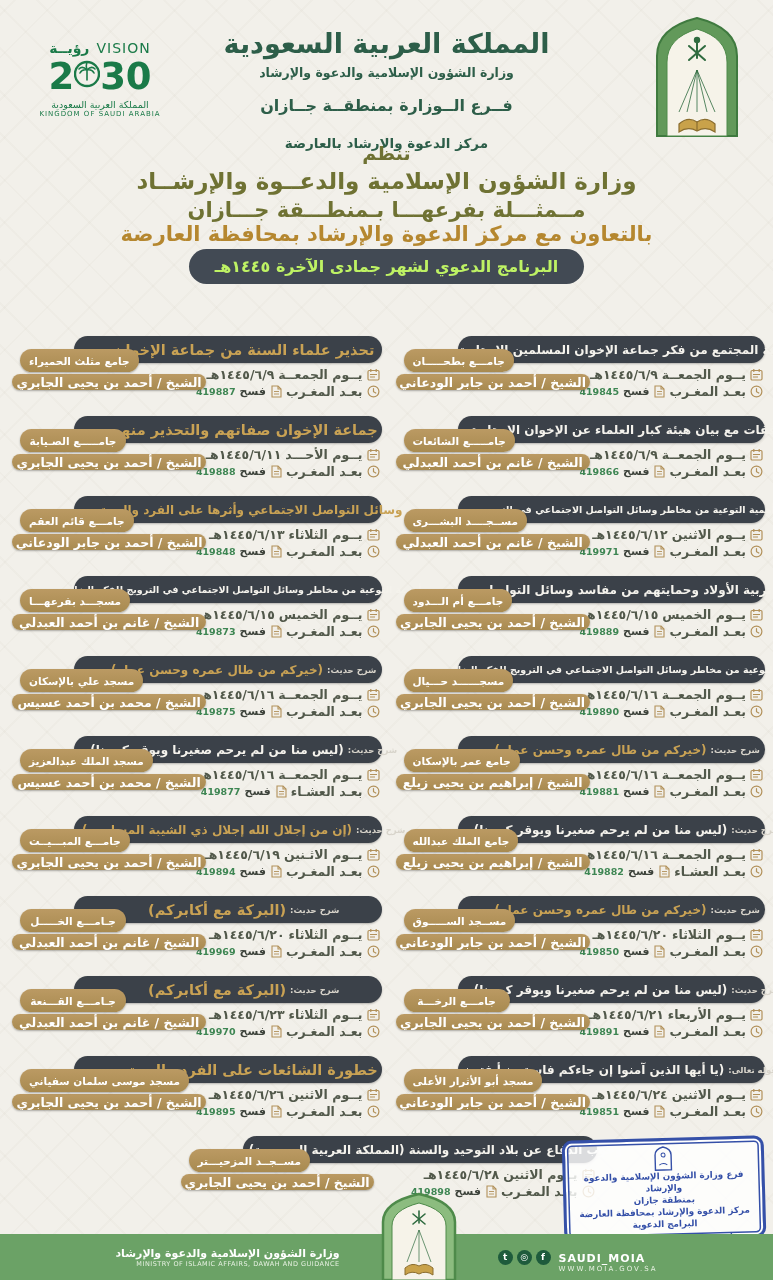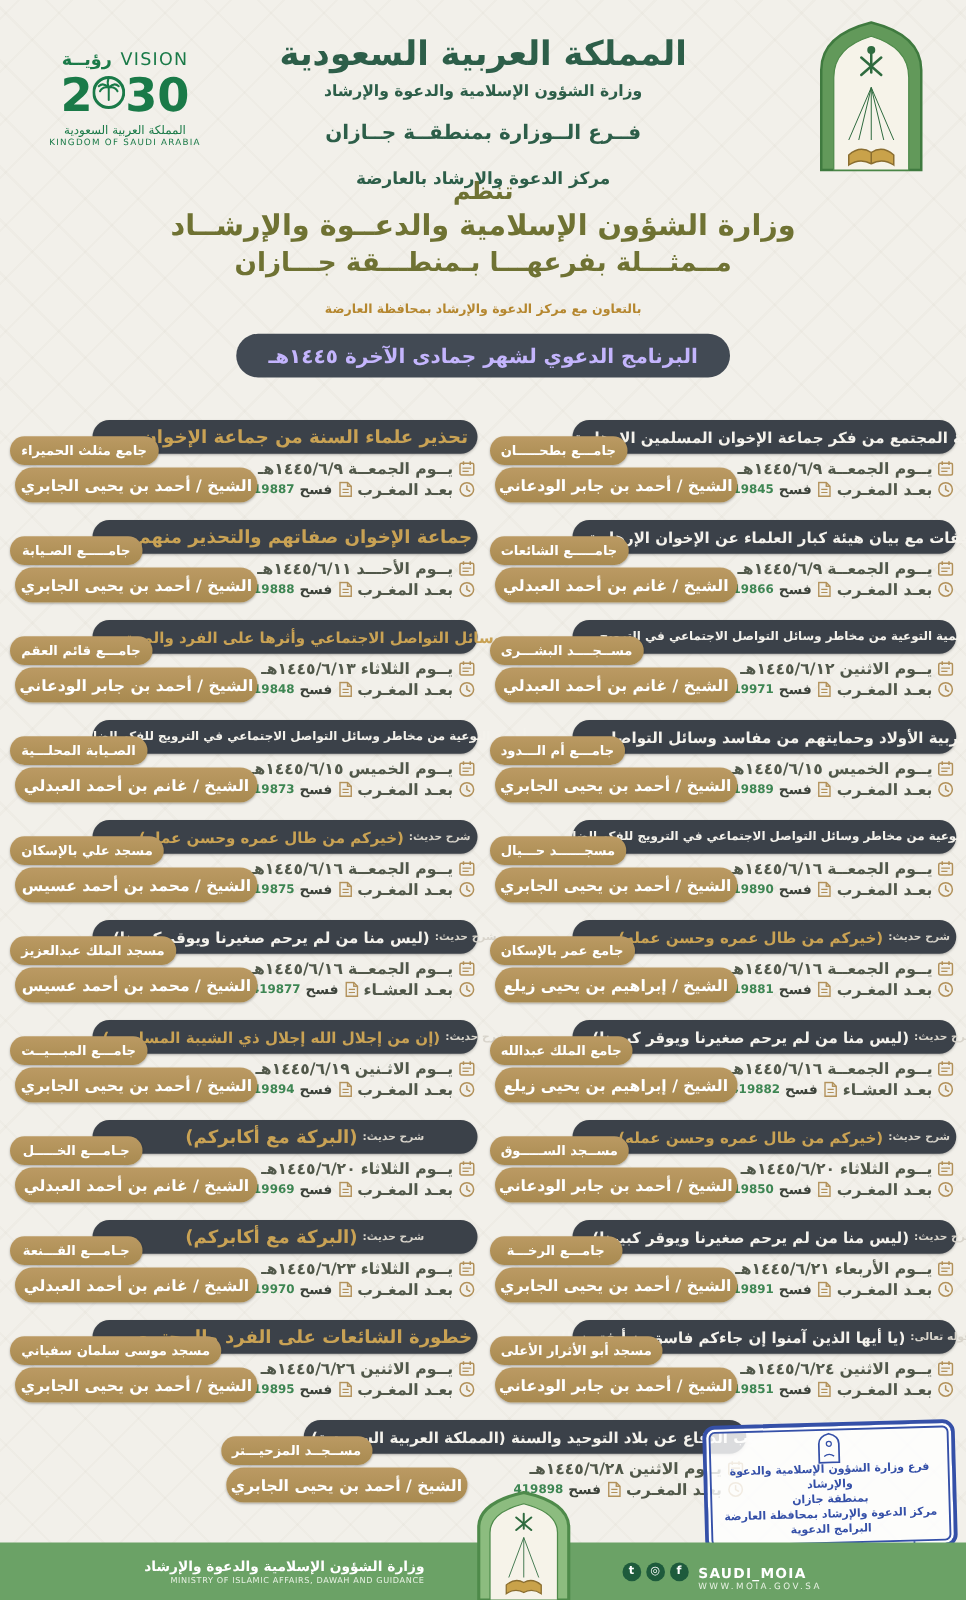"بالتعاون مع مركز الدعوة والإرشاد" .i-l3 { font-size: 10px -> 21px; margin-top: 20px -> 0 }
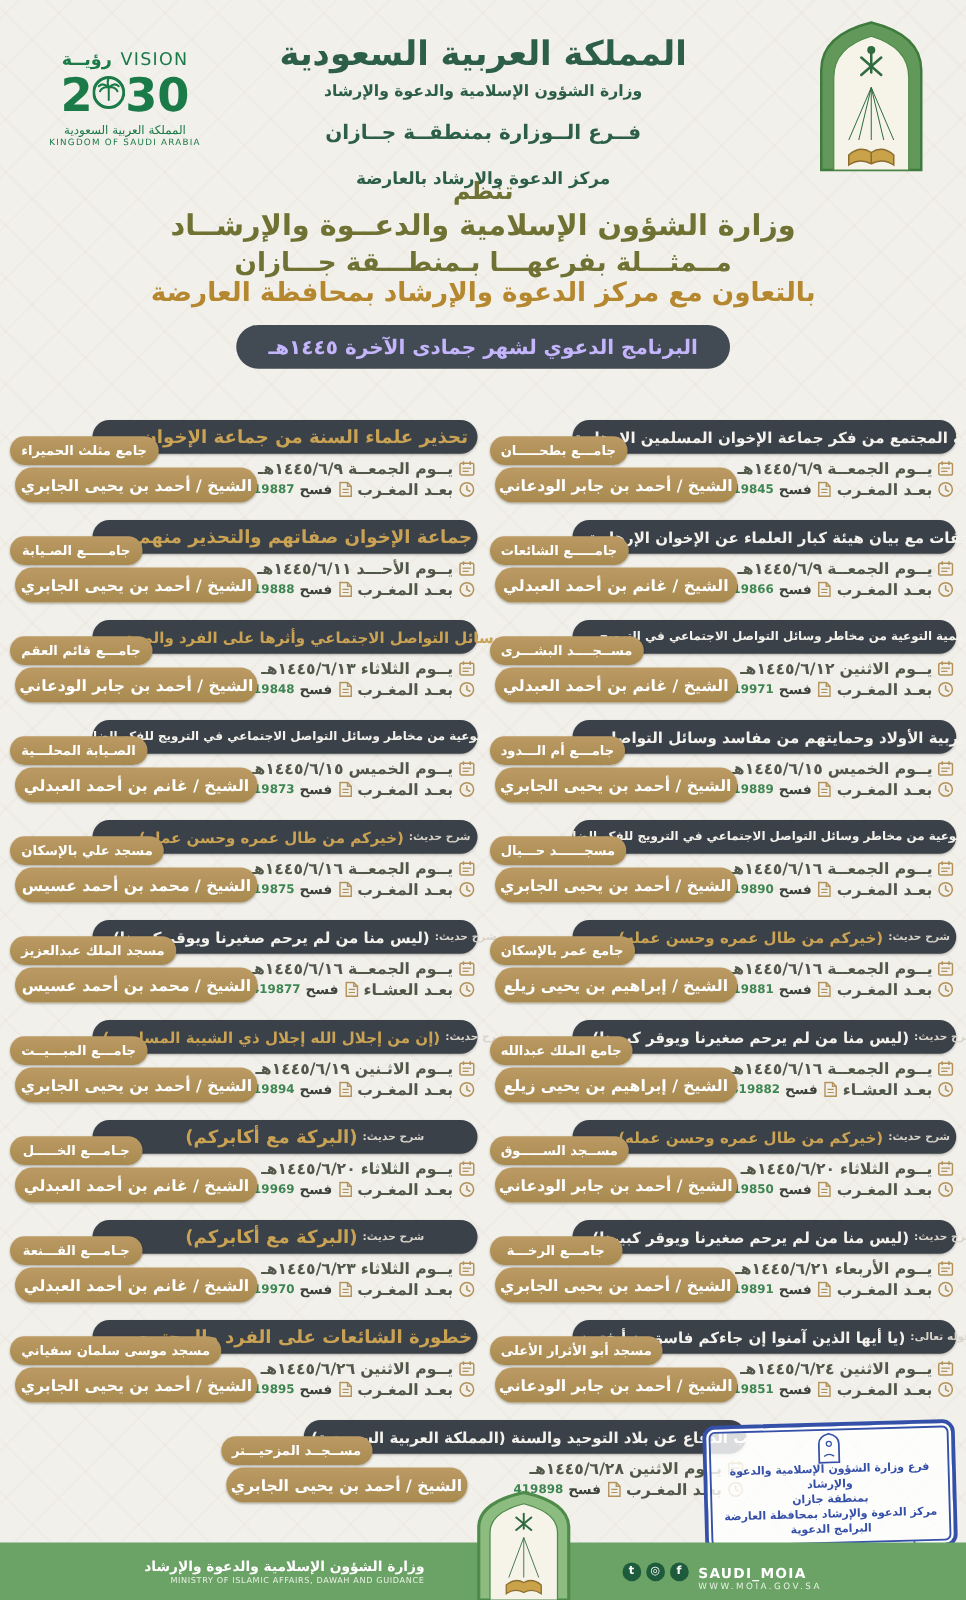"البرنامج الدعوي لشهر جمادى الآخرة" .i-banner { color: #c4b5fd -> #bef264; margin-top: 14px -> 3px }
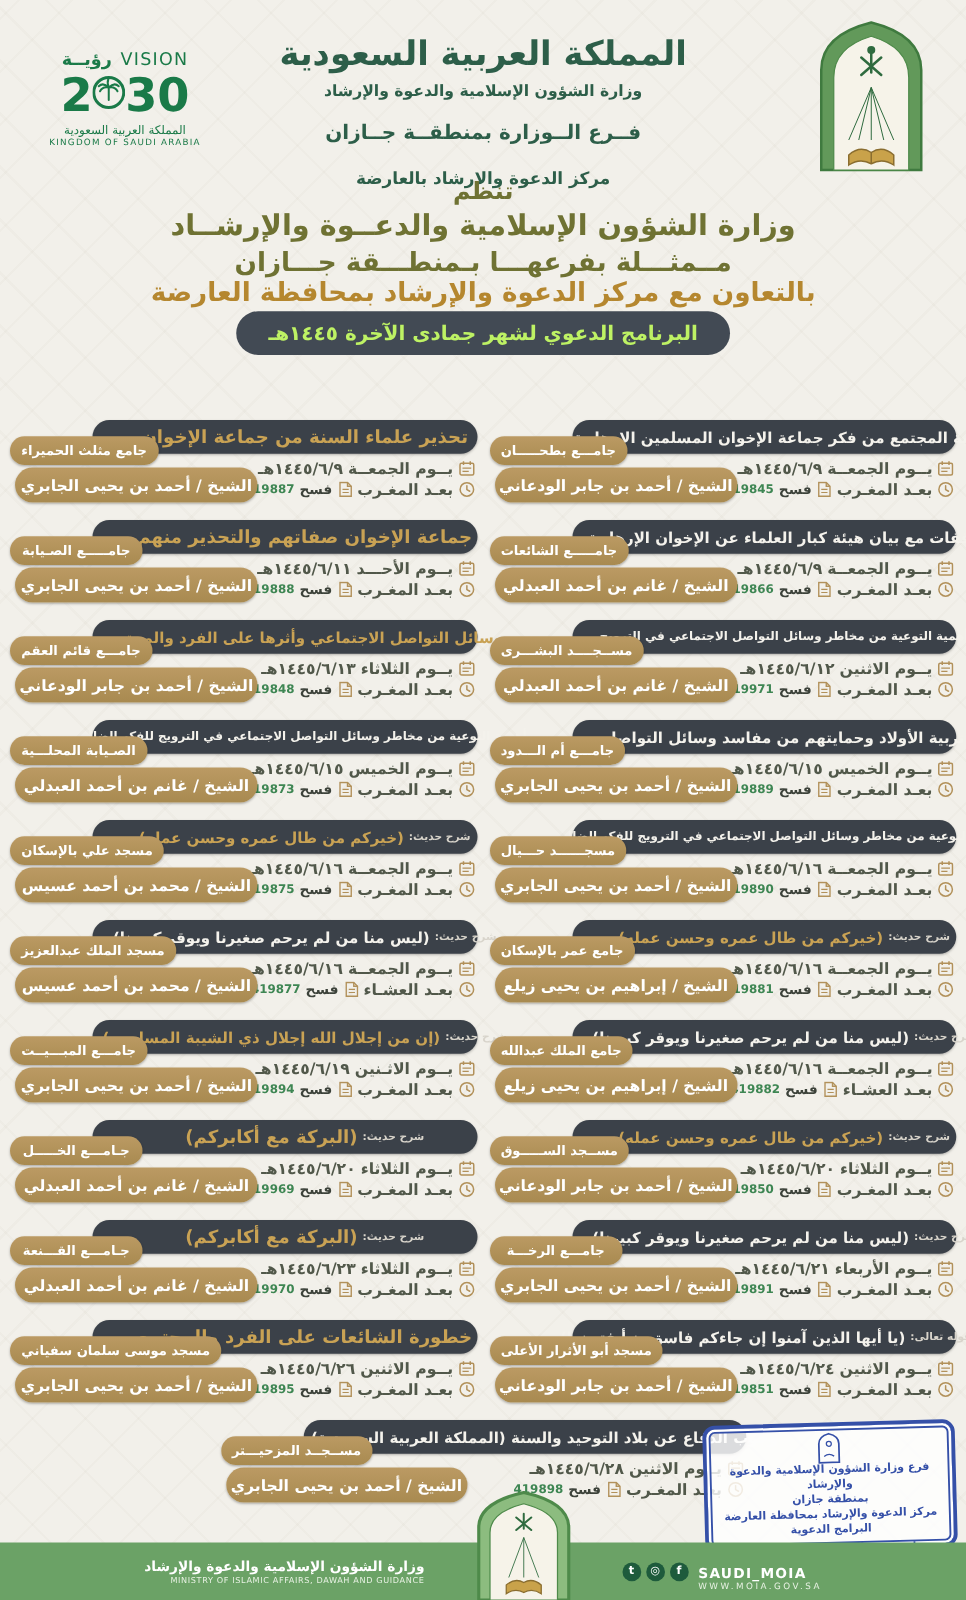"جامع مثلث الحميراء" .mosque-pill { left: 0 -> 12px }
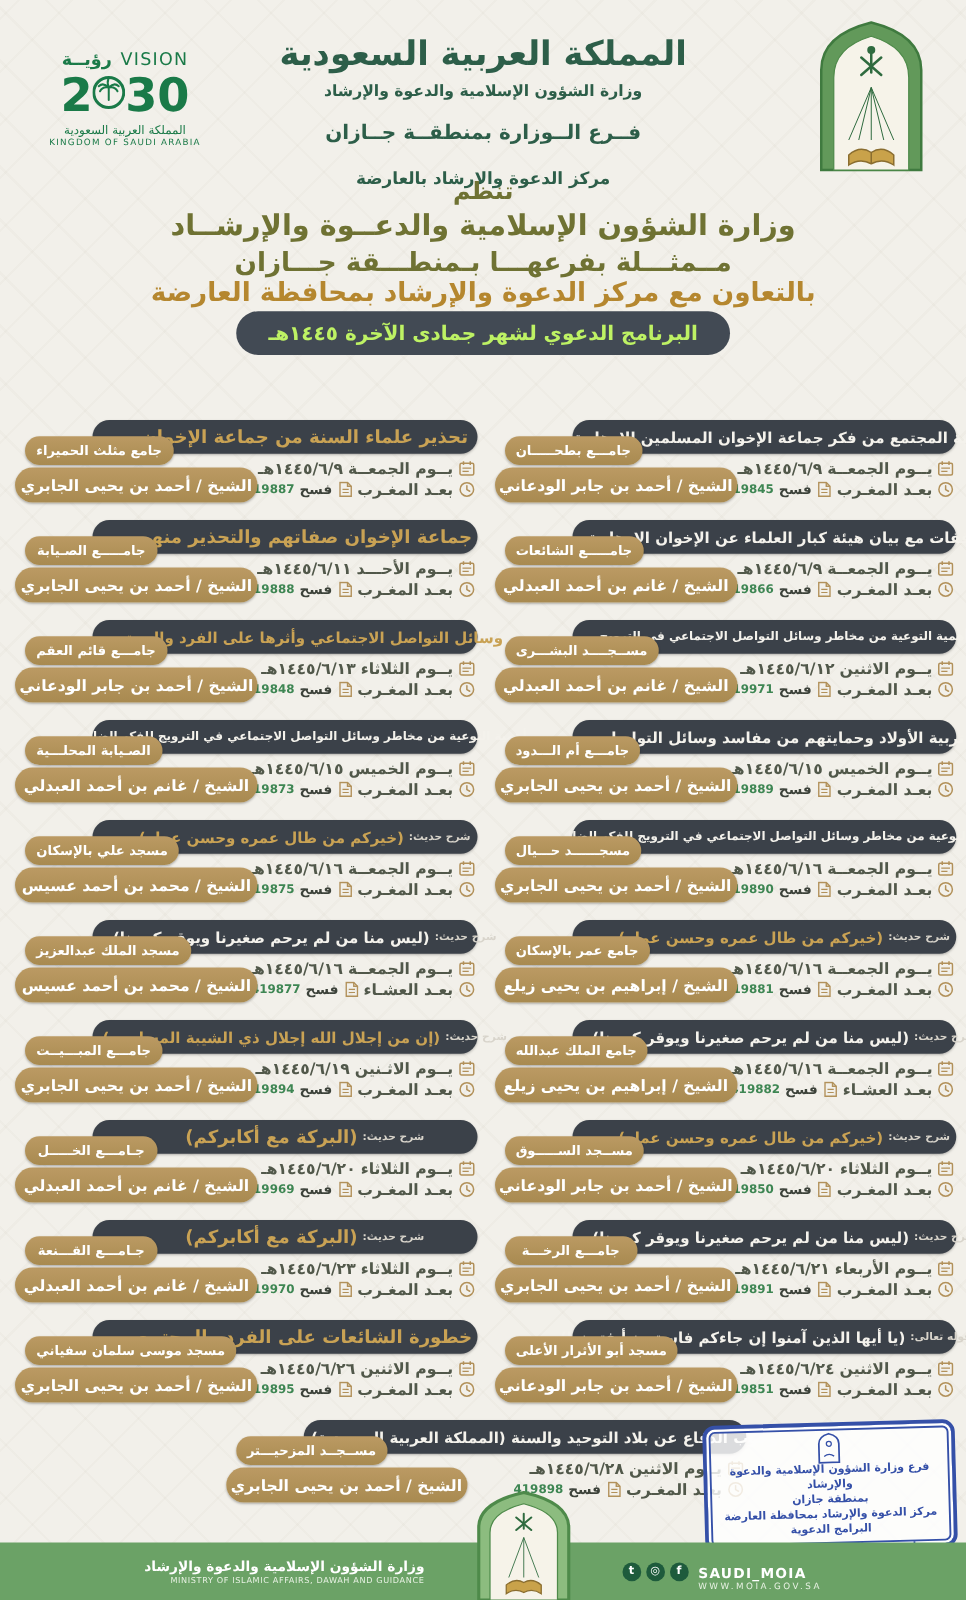"الشيخ / أحمد بن يحيى" .sheikh-pill { height: 28px -> 16px }
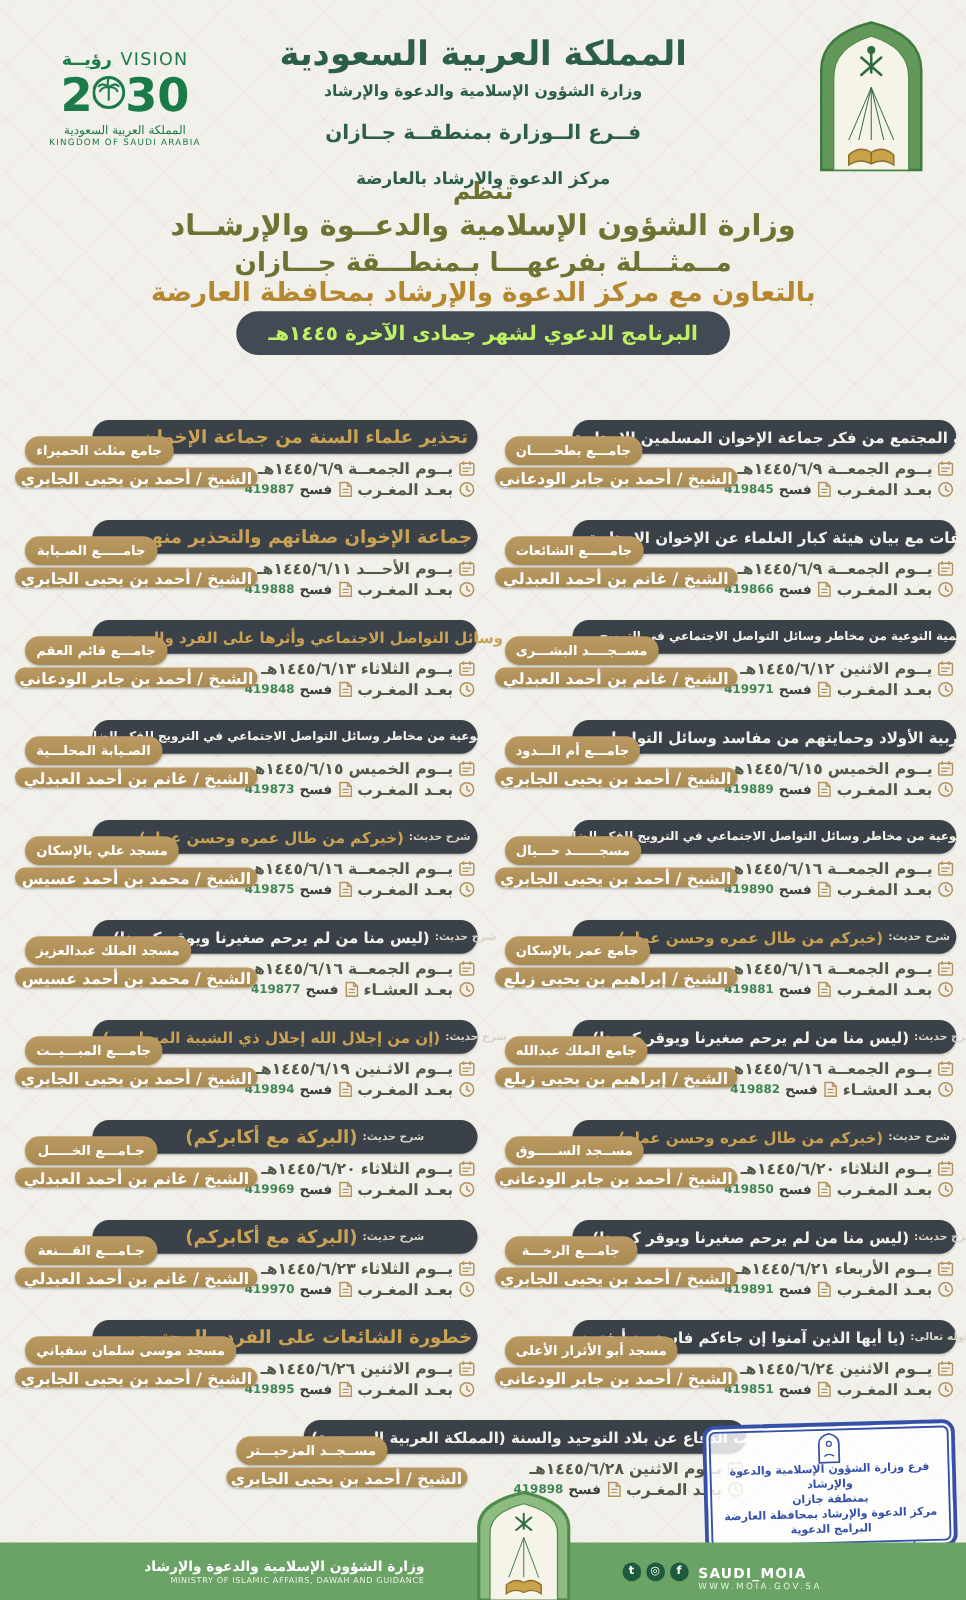"الصـيابة المحلـــية" div.mosque-pill { text: الصـيابة المحلـــية -> مسجـــد بفرعهـــا }
